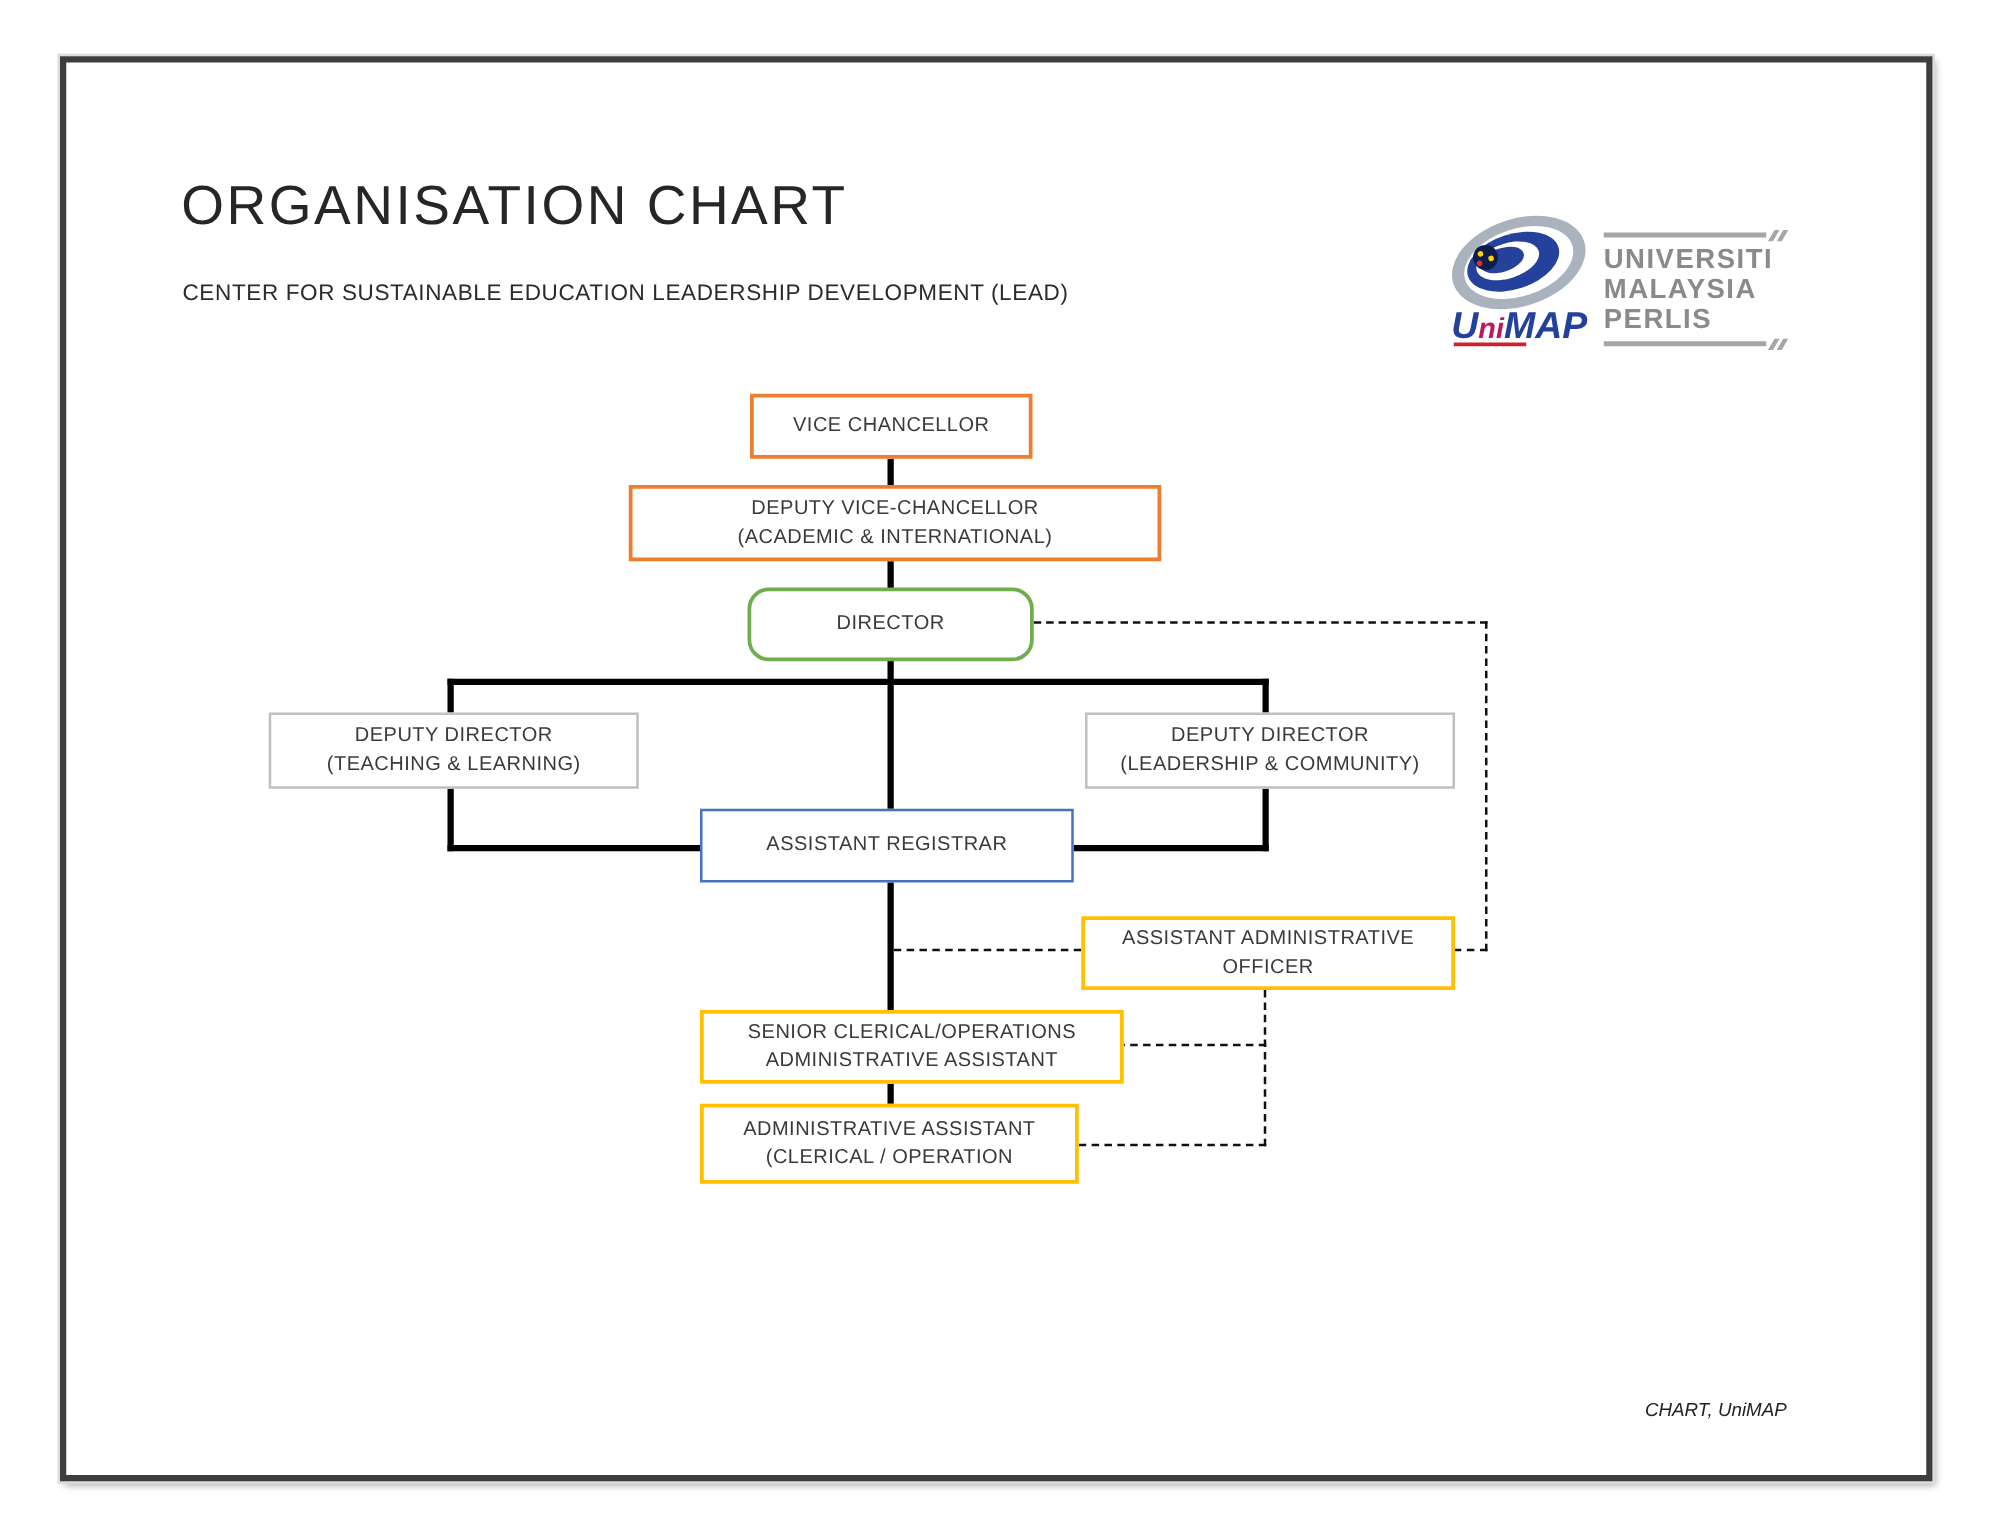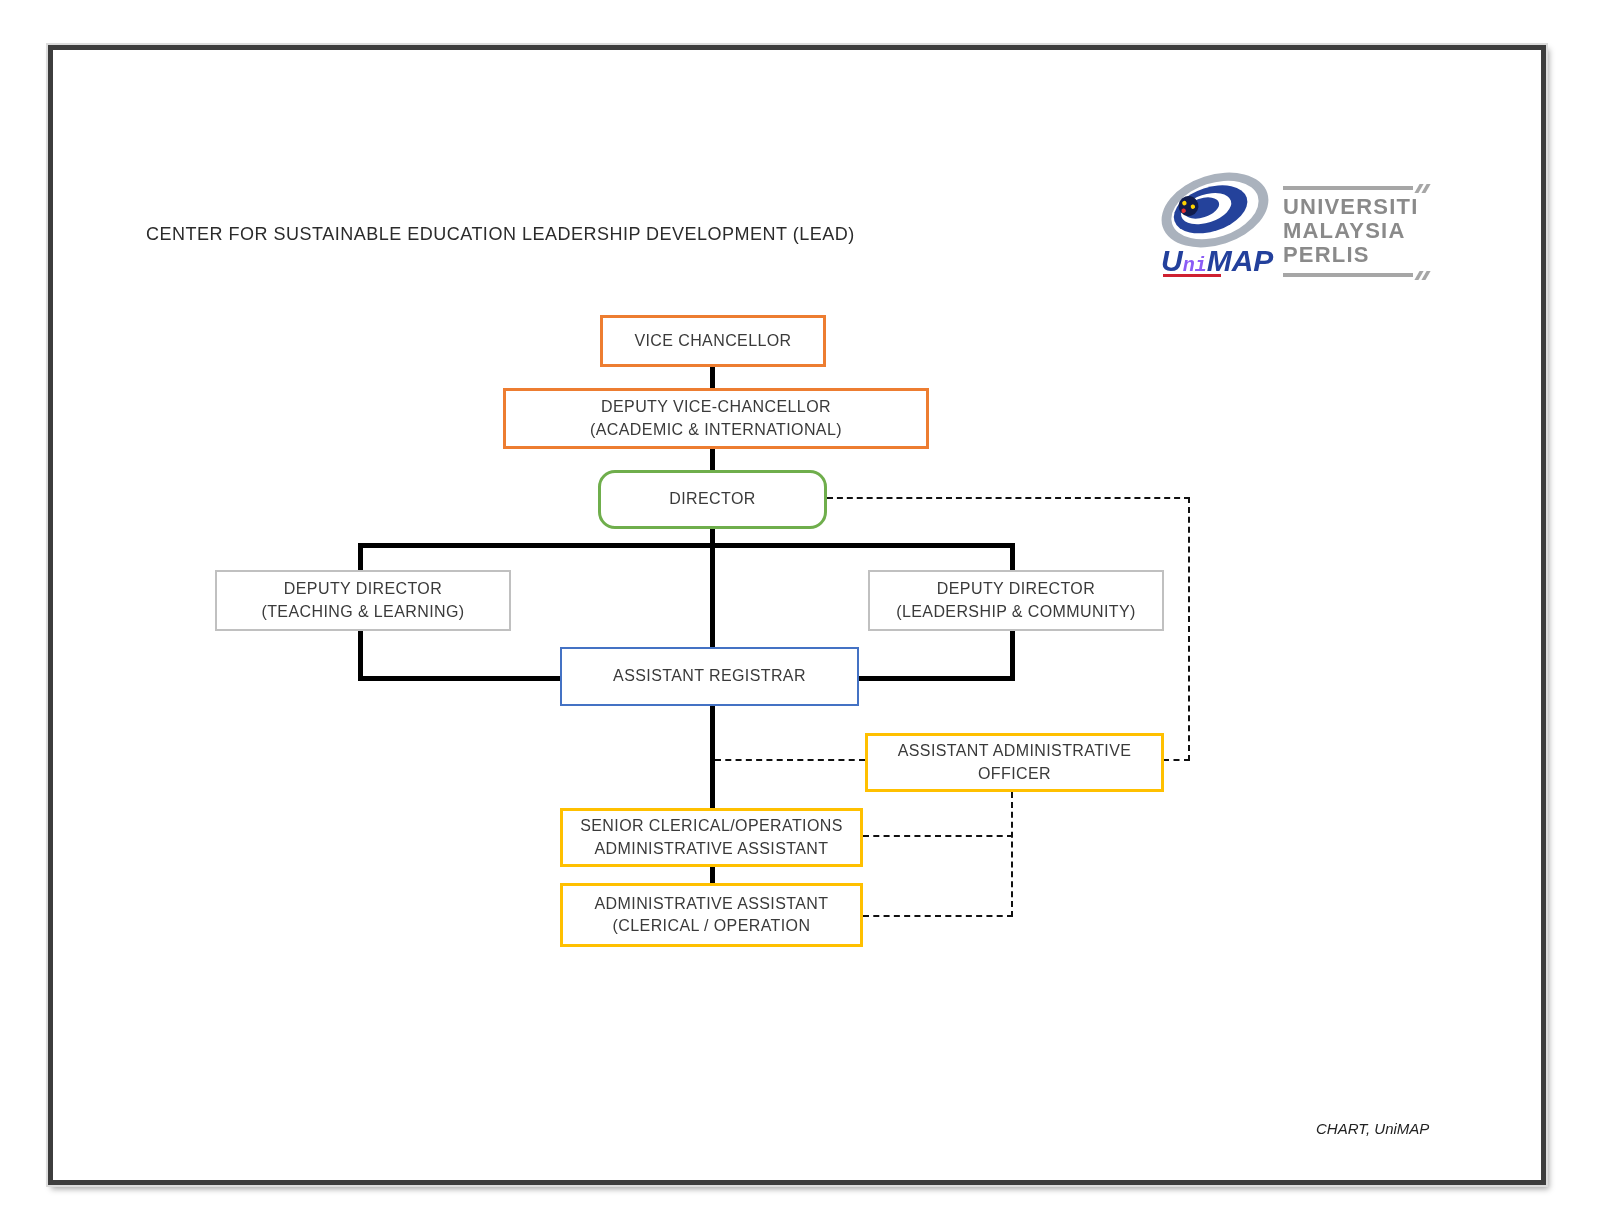"ORGANISATION CHART" h1.title { html: none -> <h1>ORGANISATION CHART</h1> }
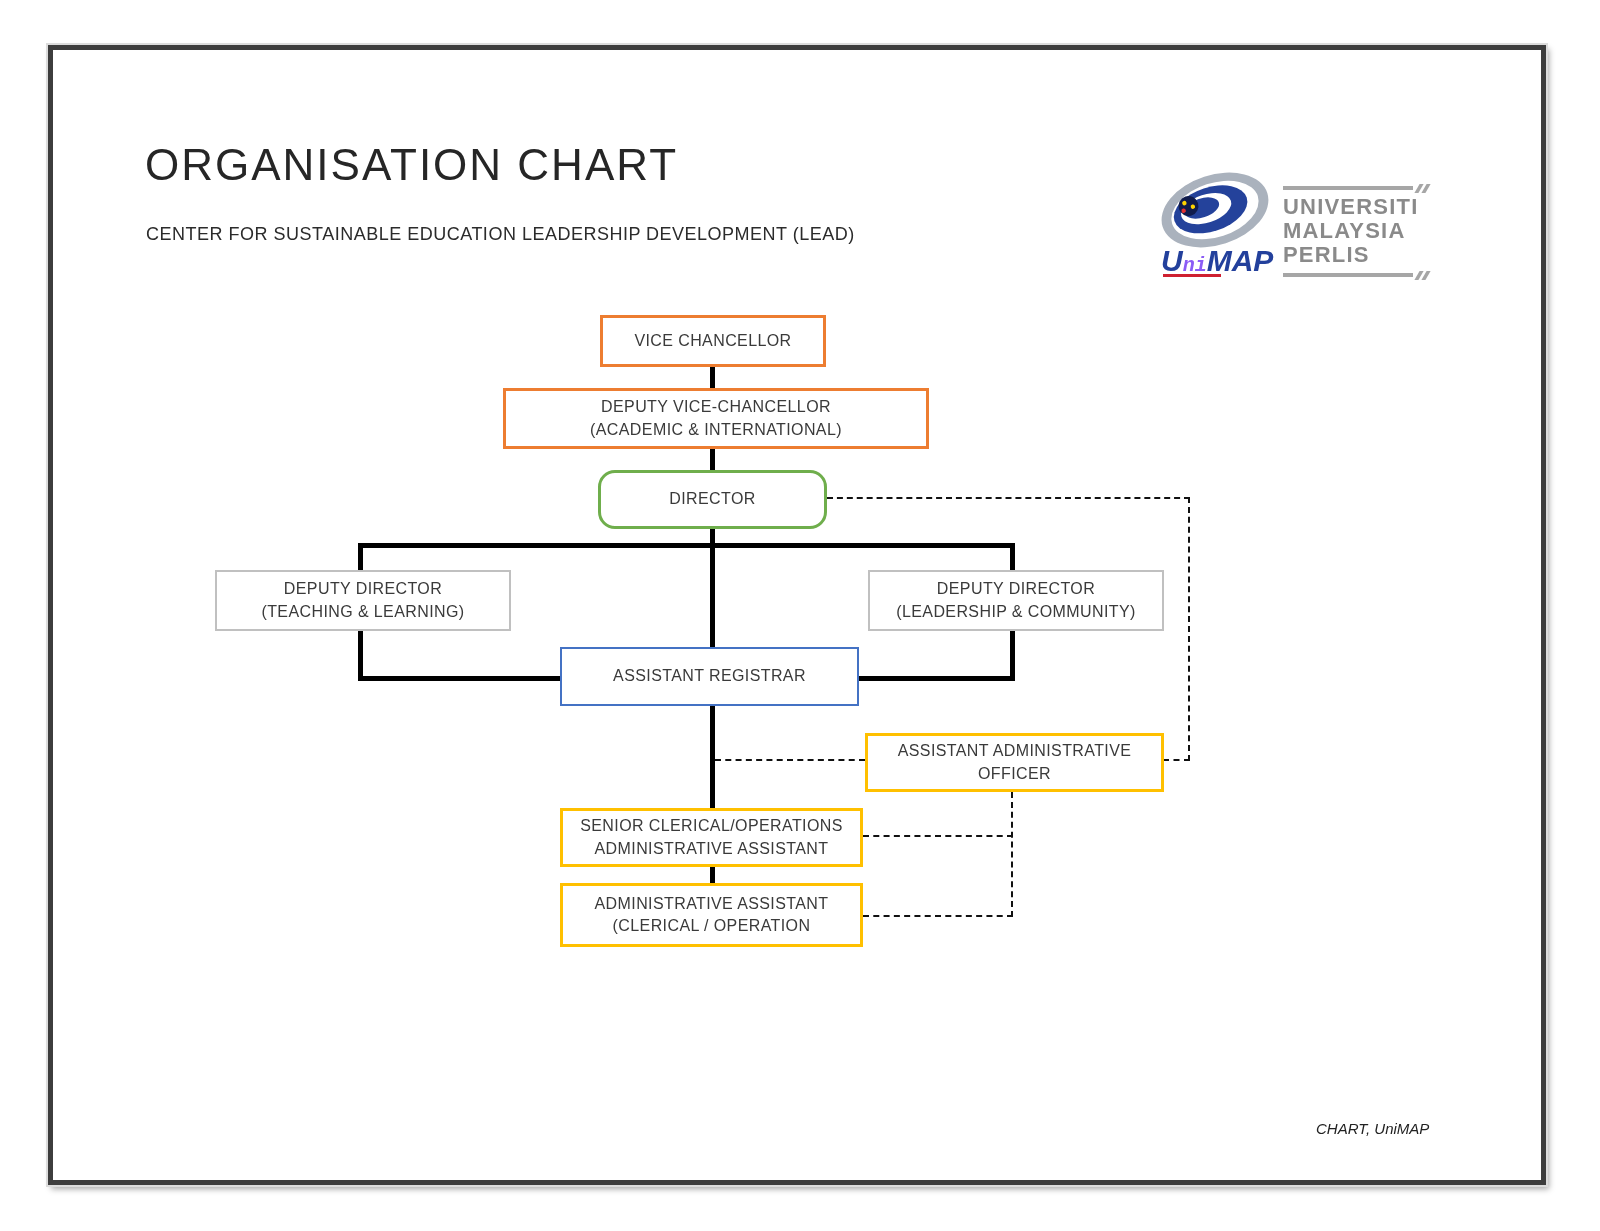"ni" .logo-wordmark .w-ni { color: #8b5cf6 -> #be185d; font-family: Liberation Mono, monospace -> none; font-size: 20px -> 23px }
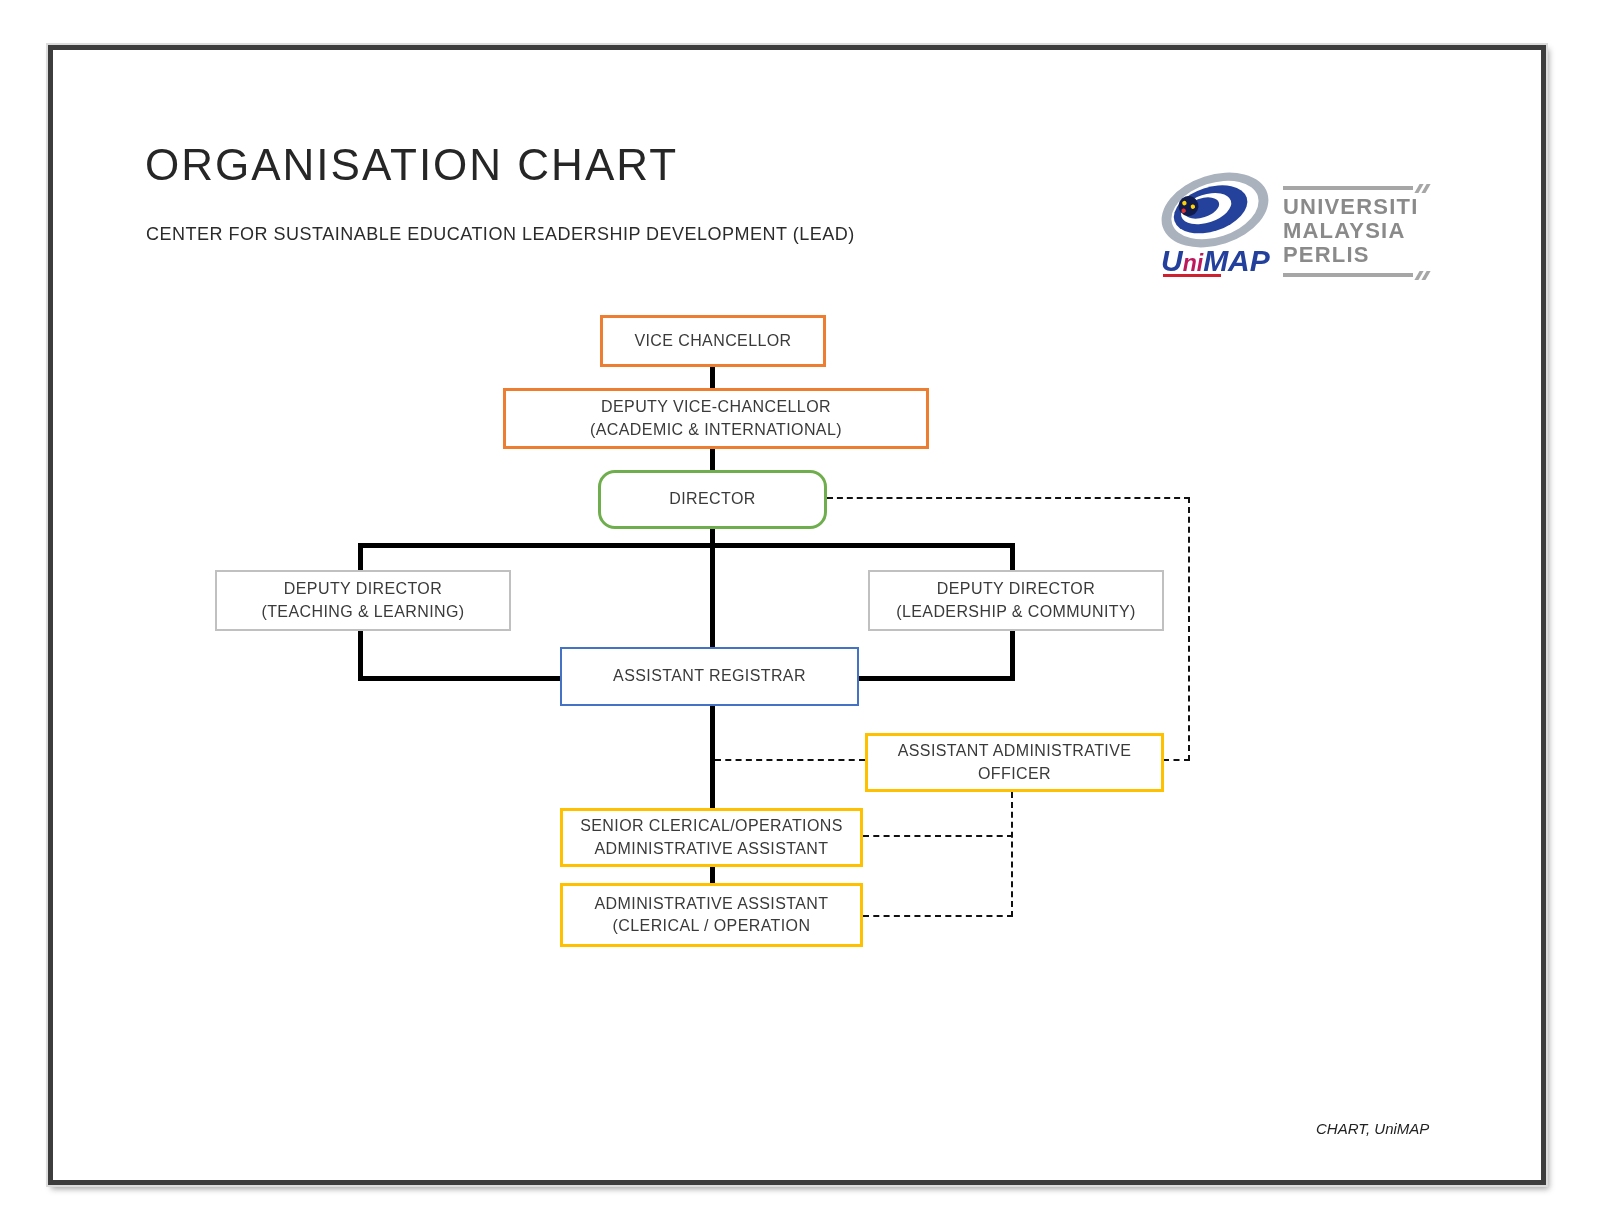"SENIOR CLERICAL/OPERATIONS" div.node { width: 303px -> 339px }
